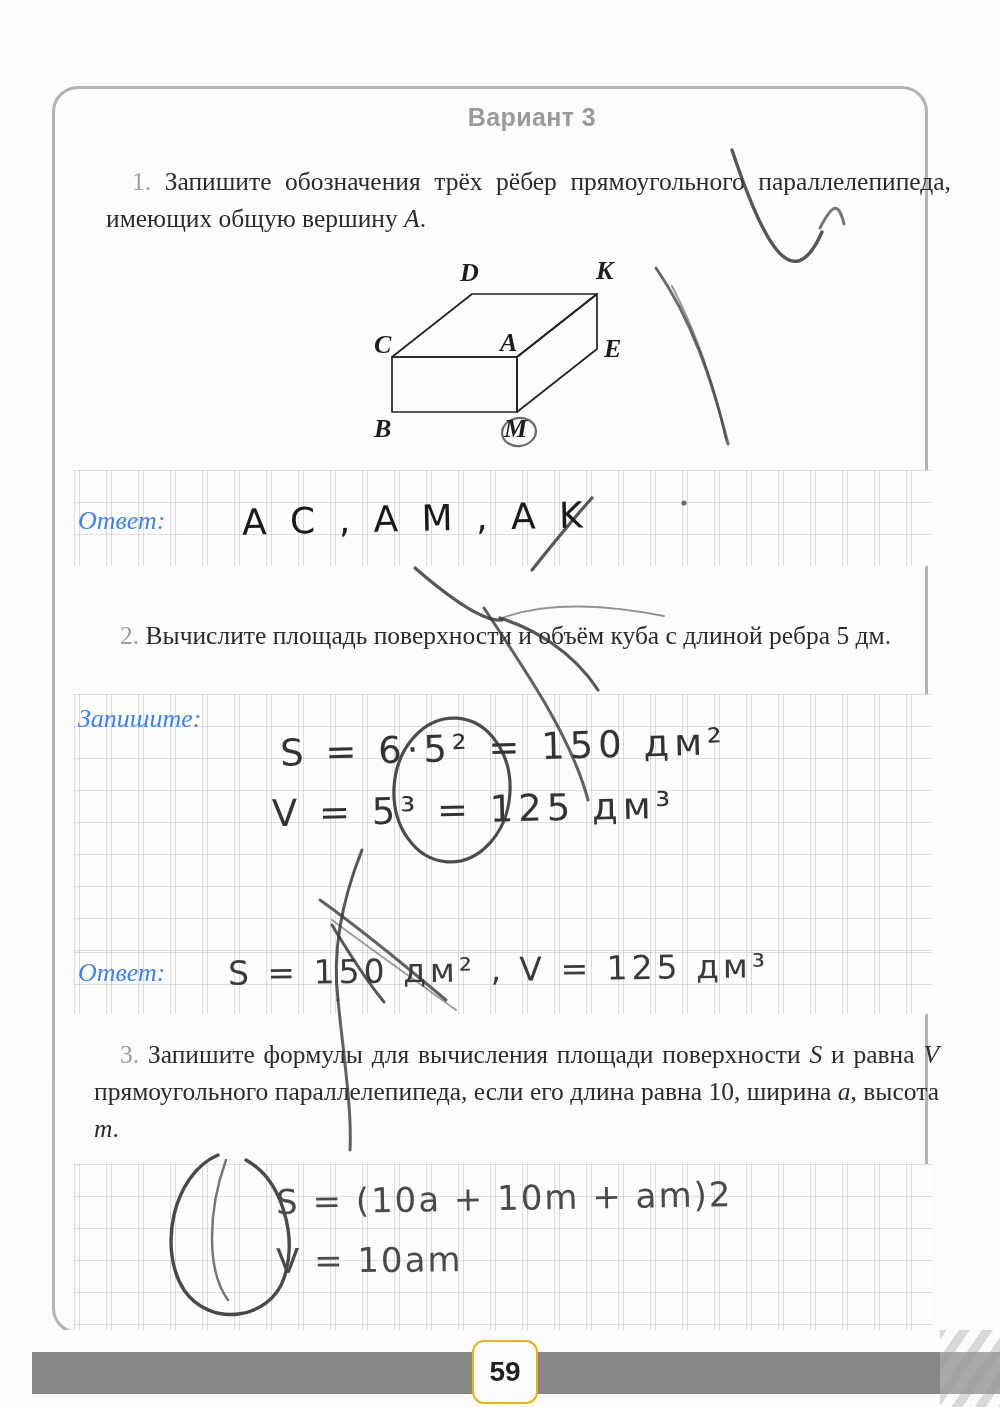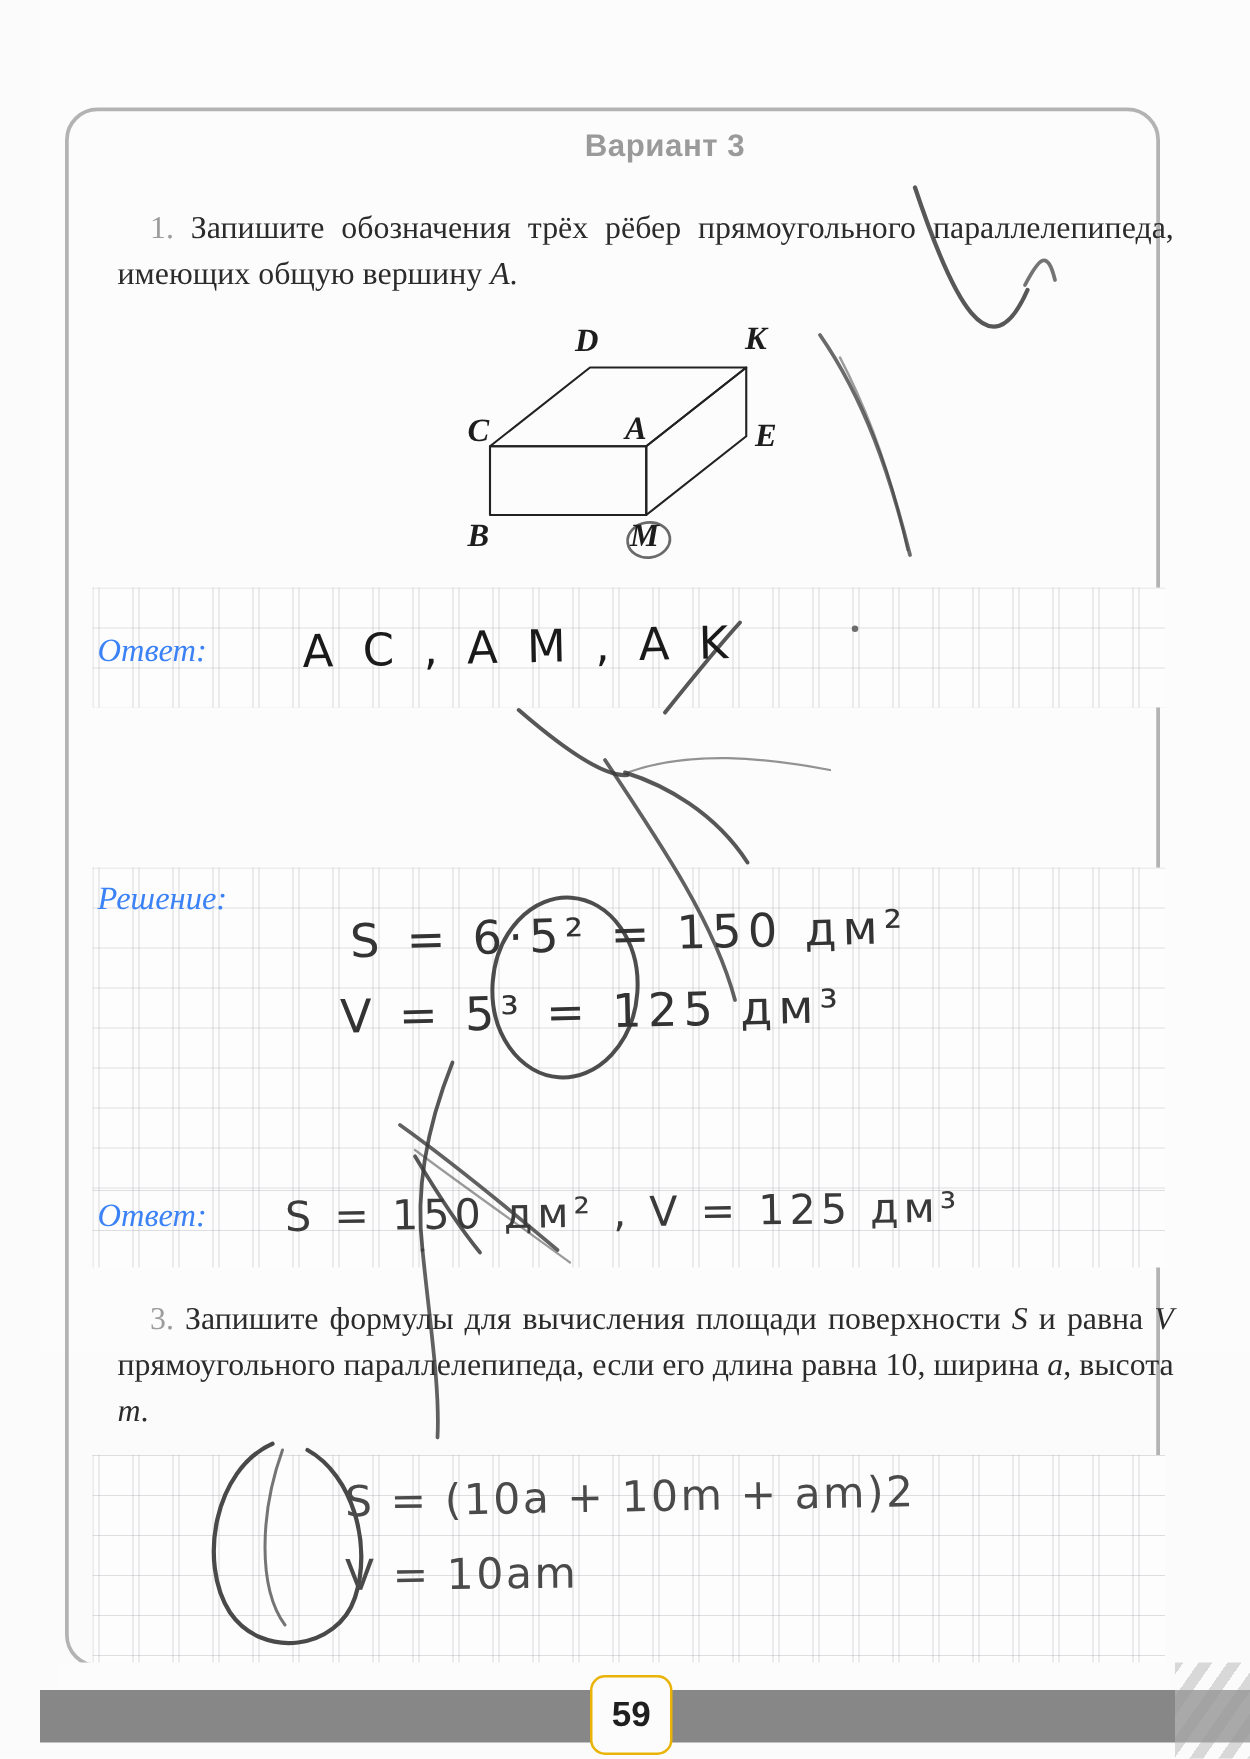"1. Запишите обозначения трёх рёбер" #task1 { left: 62px -> 74px }
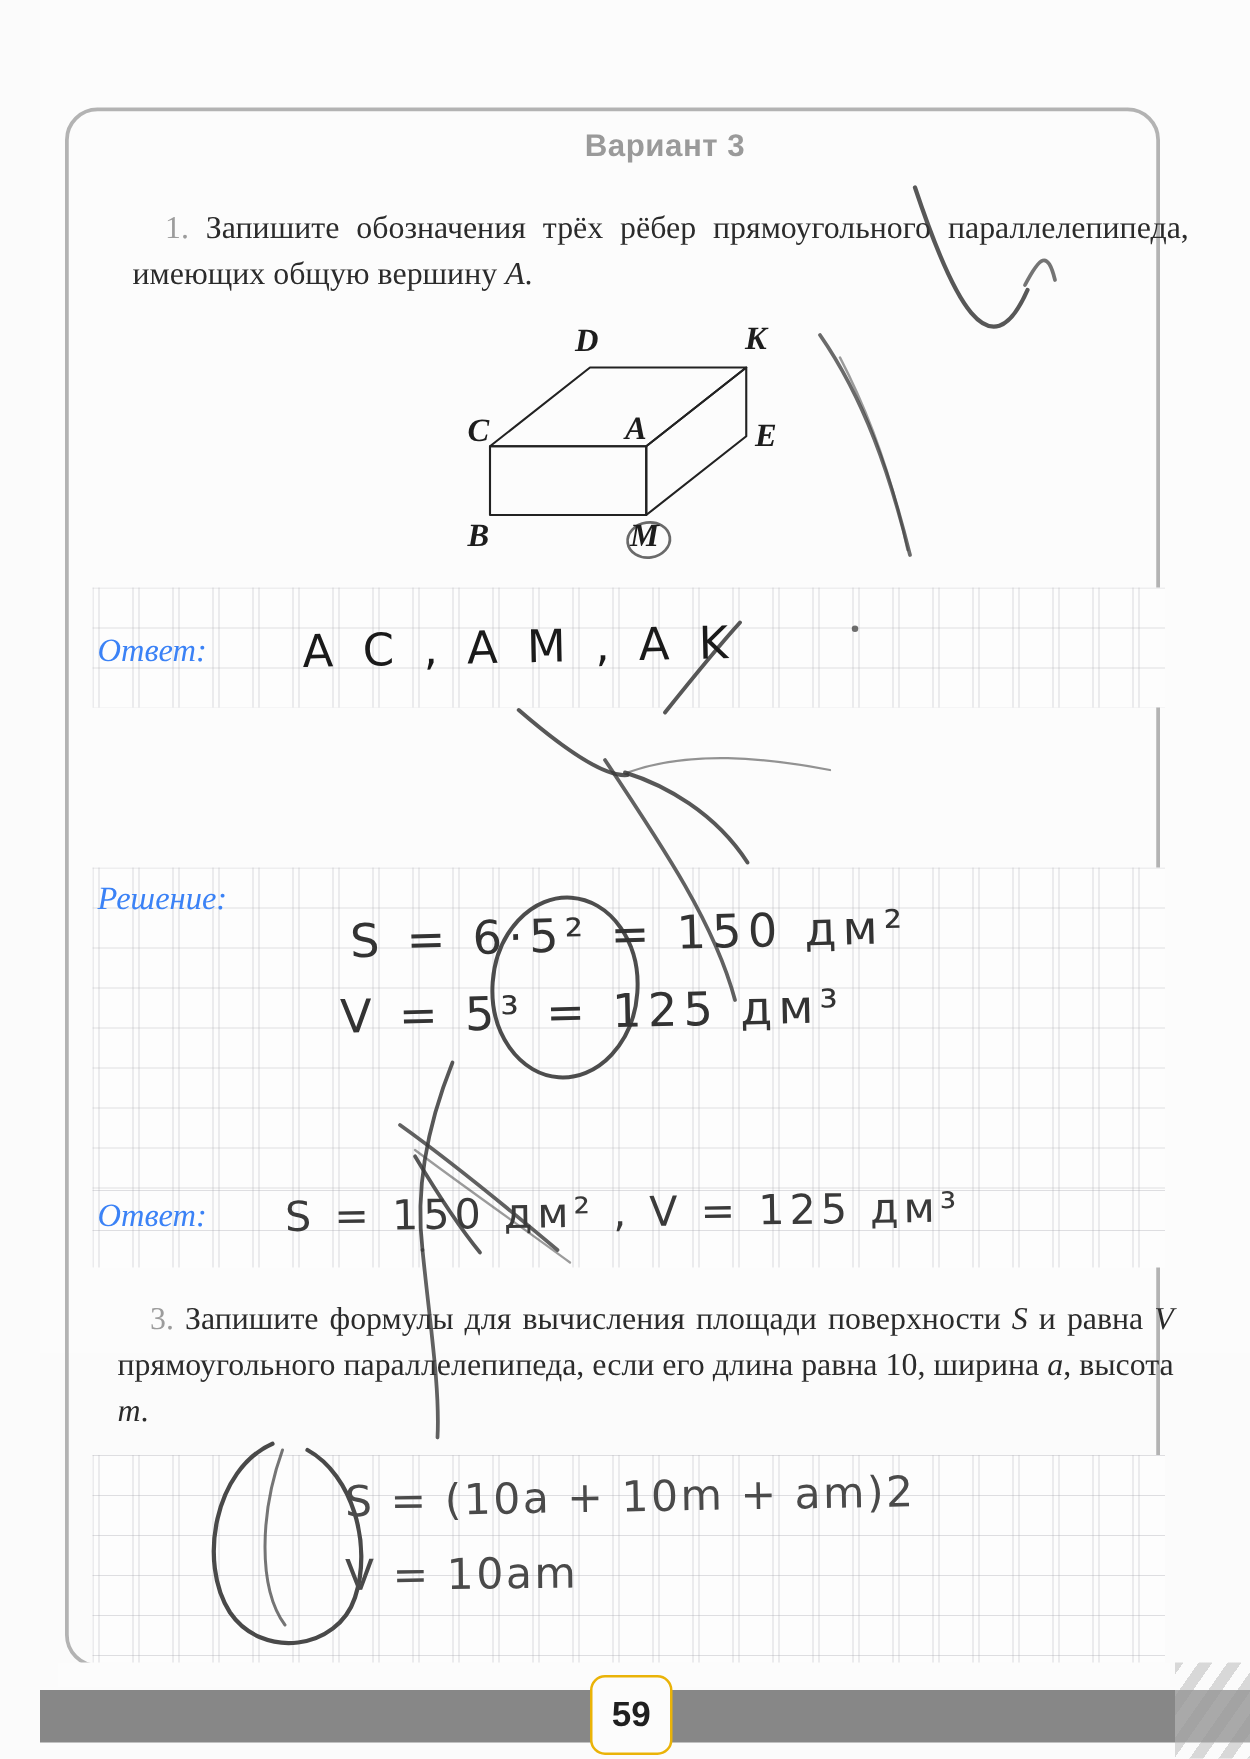"2. Вычислите площадь поверхности и" div.task { html: none -> <div> <span></span><span>2.</span> <span>Вычислите площадь поверхности и объём куба с длиной ребра 5 дм.</span> </div> }
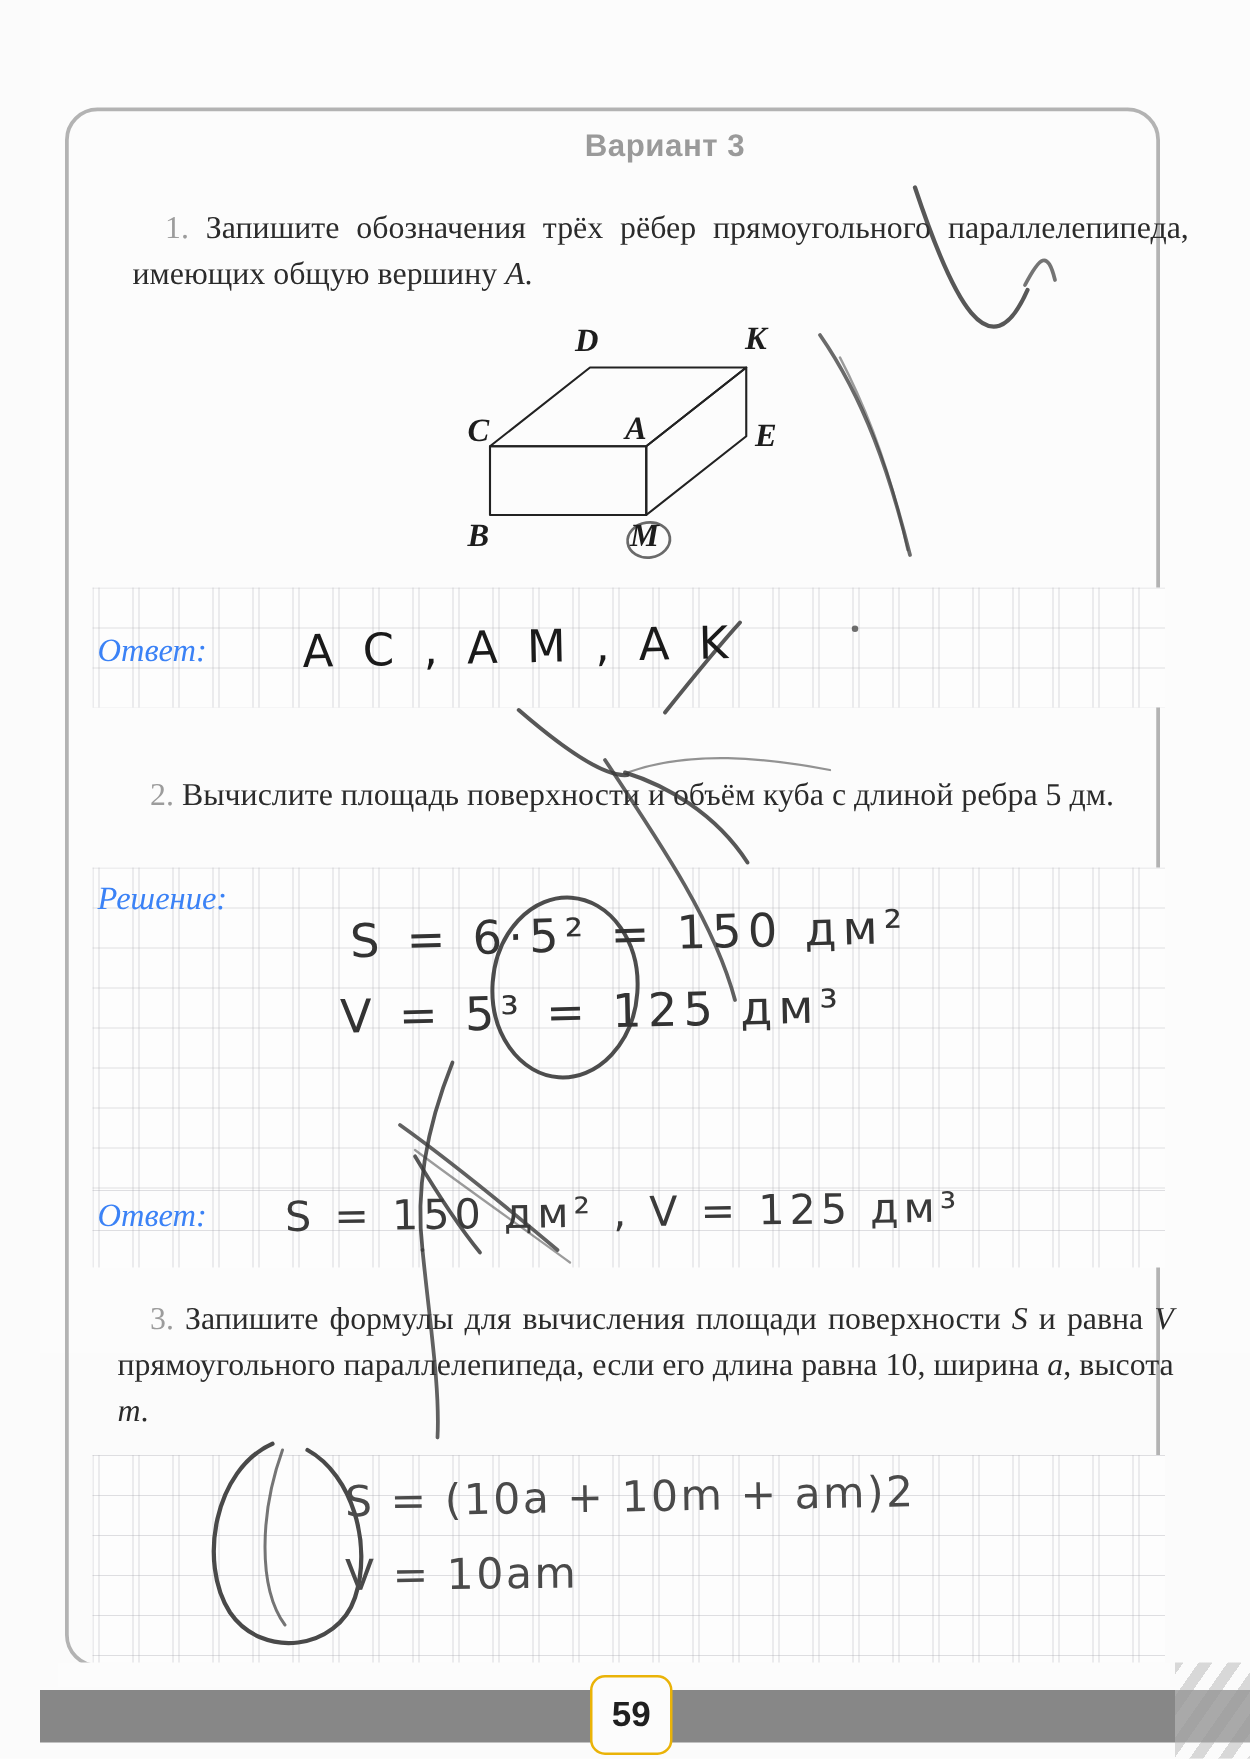"Решение:" div.inline-label { text: Решение -> Запишите }
